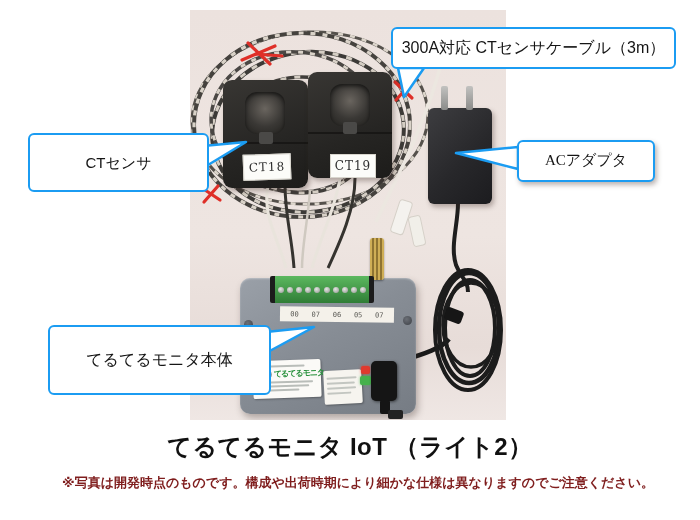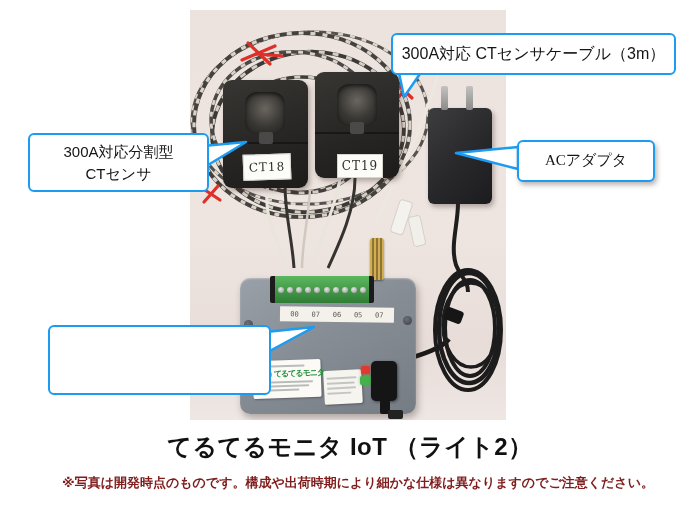"300A対応 CTセンサケーブル（3m）" .callout.cable { top: 33px -> 27px }
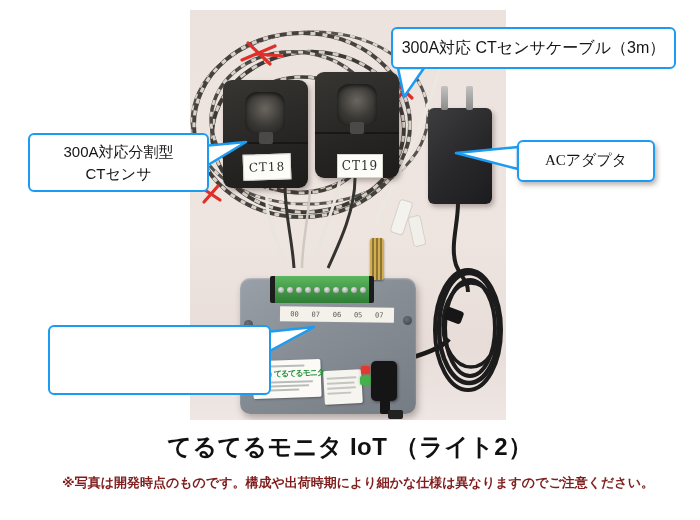"300A対応分割型" div { html: <div>300A対応分割型</div> -> none }
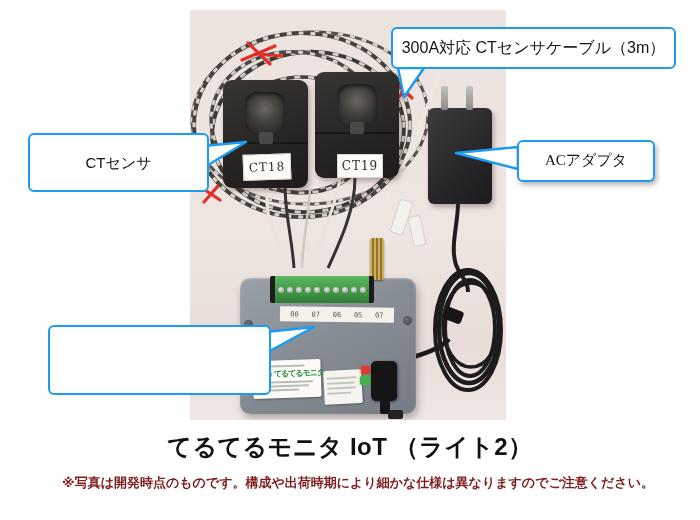"CT19" div.ct { left: 125px -> 118px }
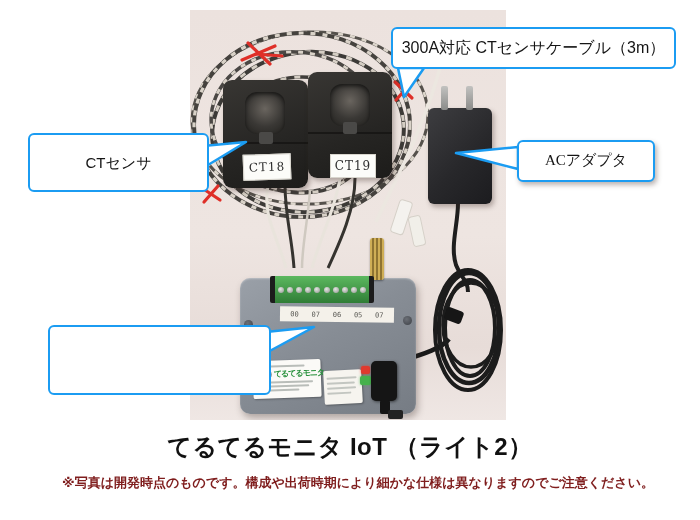"てるてるモニタ本体" div { html: none -> <div>てるてるモニタ本体</div> }
